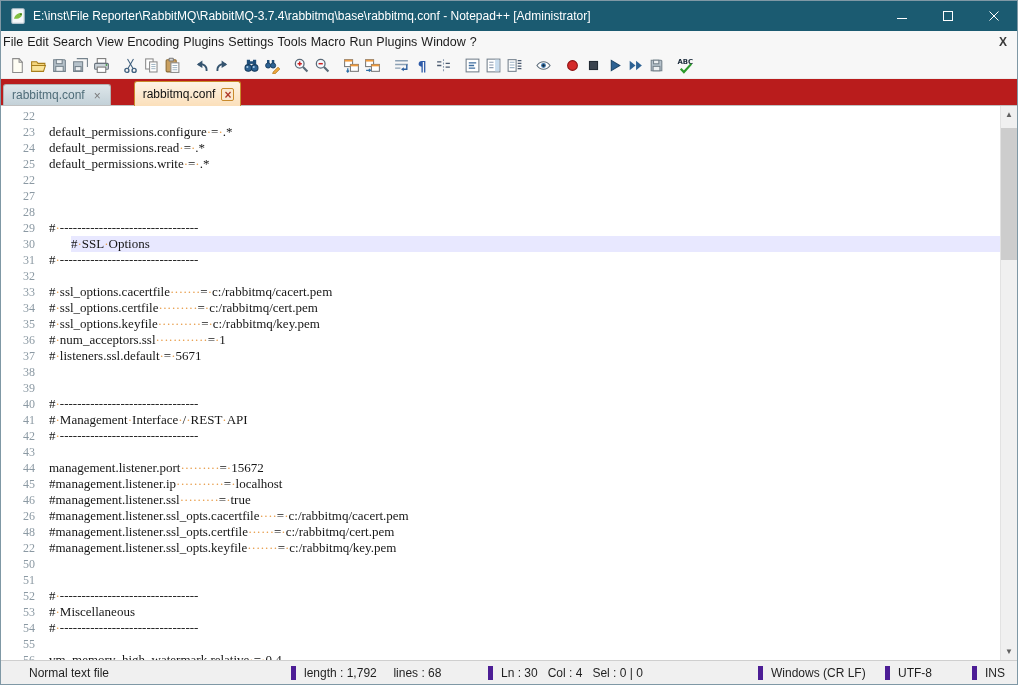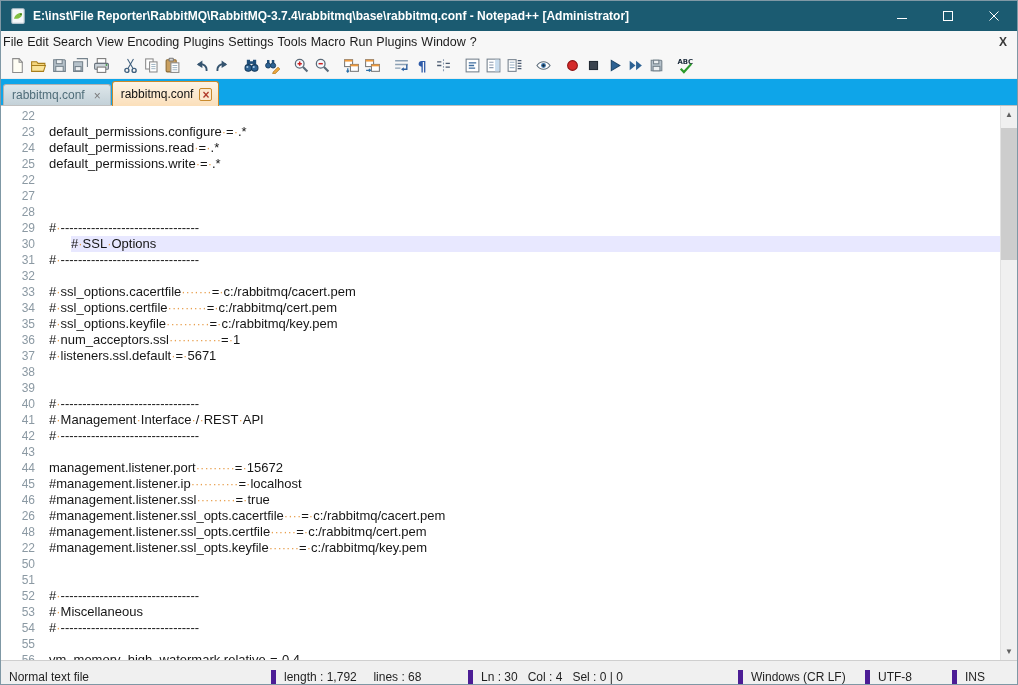"E:\inst\File" .titlebar { font-weight: bold -> none }
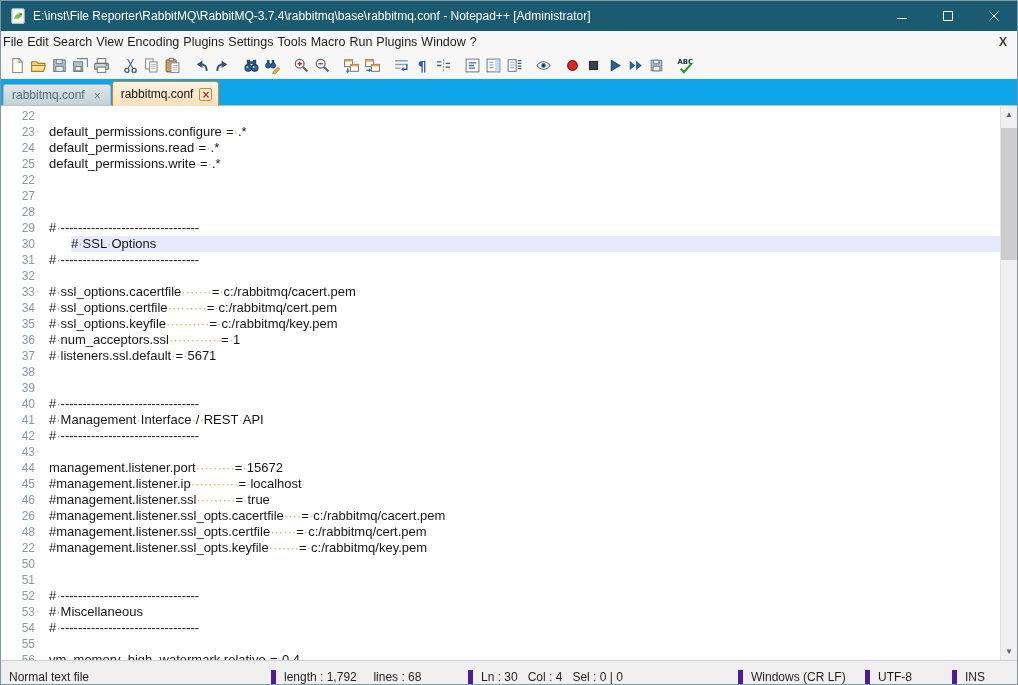"rabbitmq.conf" .tabbar { background: #0ea5e9 -> #b91c1c; gap: none -> 22px }
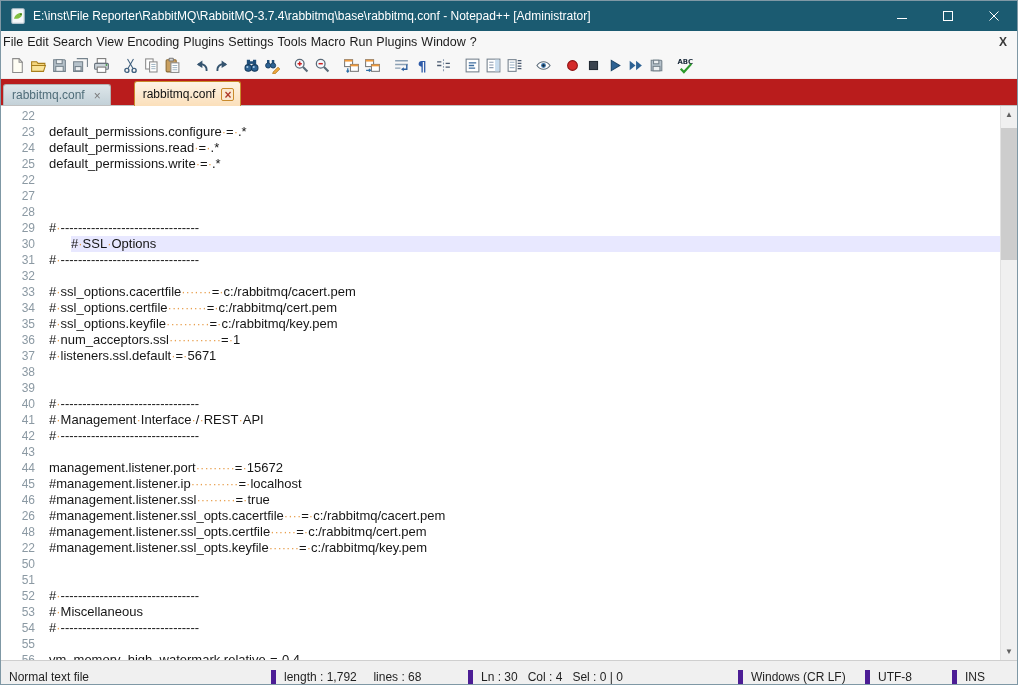"22" .editor-lines { font-family: Liberation Sans, sans-serif -> Liberation Serif, serif }
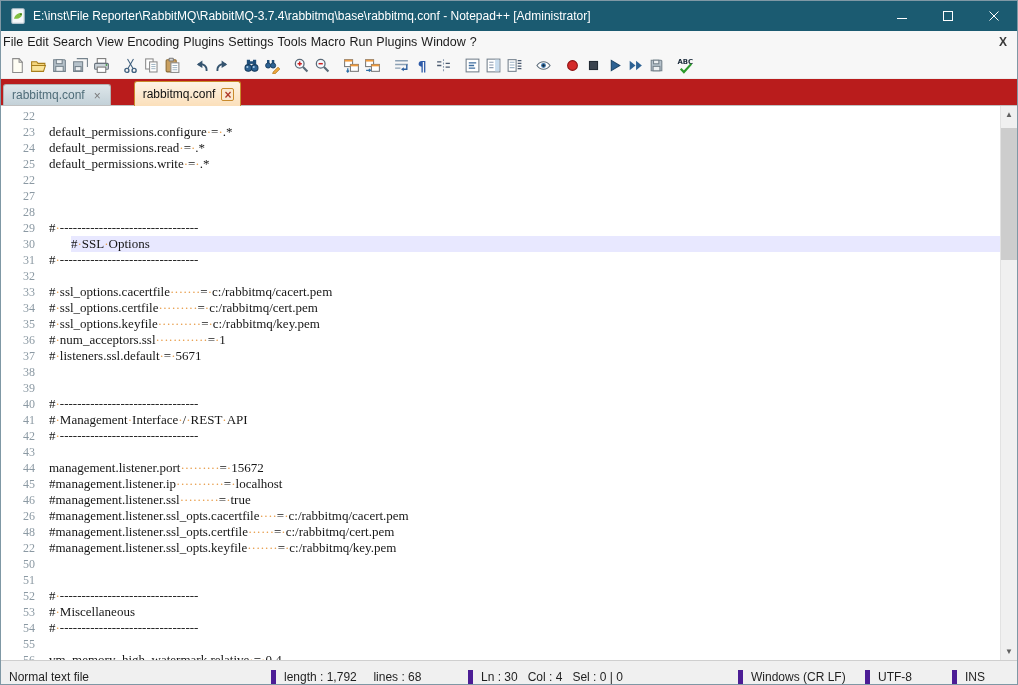"Normal text file" .statusbar { align-items: flex-end -> center; padding-left: none -> 20px }
